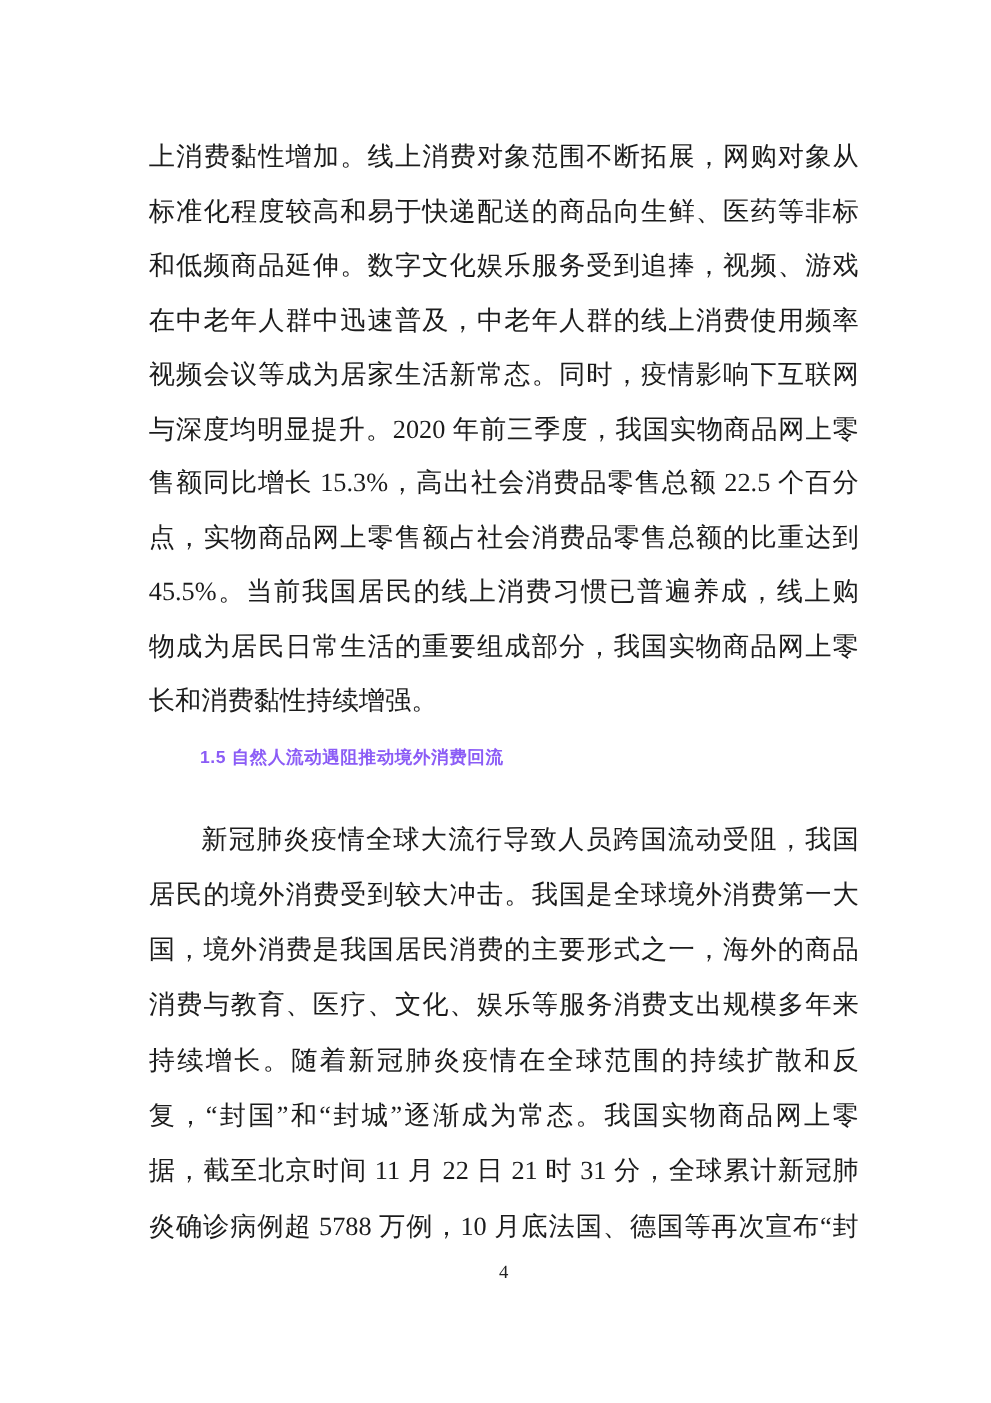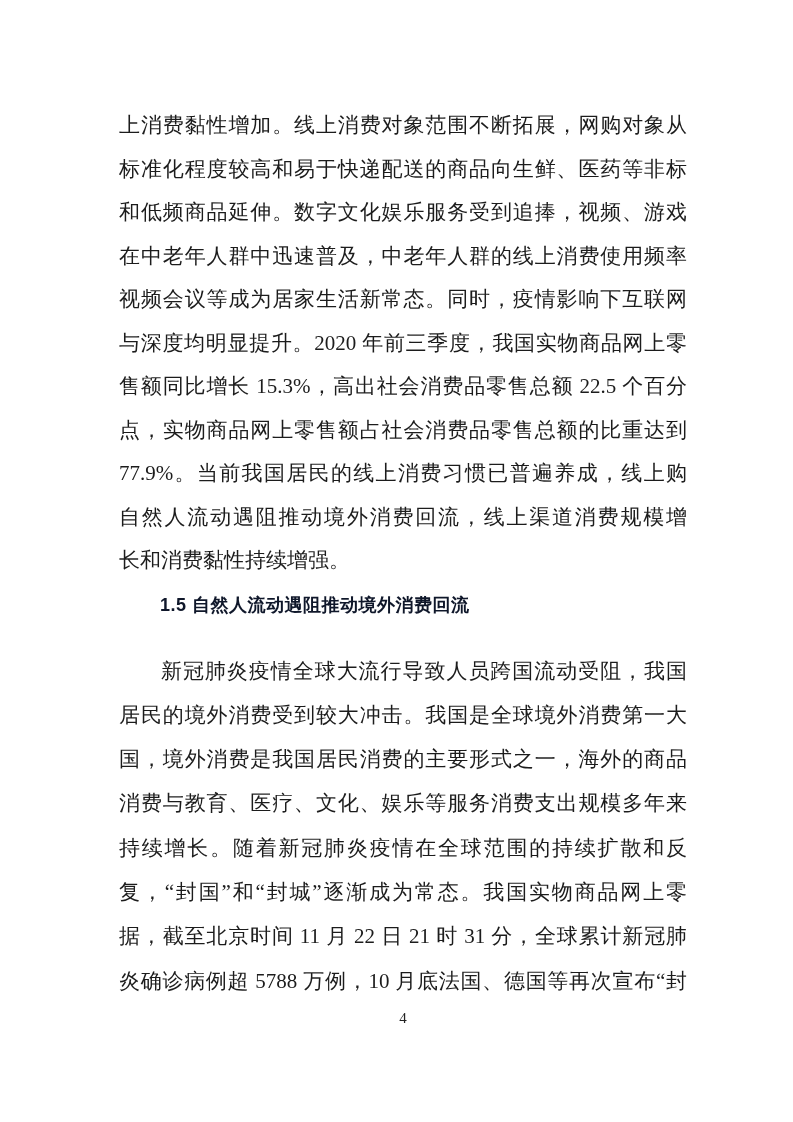"77.9%。当前我国居民的线上消费习惯已普遍养成，线上购" div.line { text: 77.9% -> 45.5% }
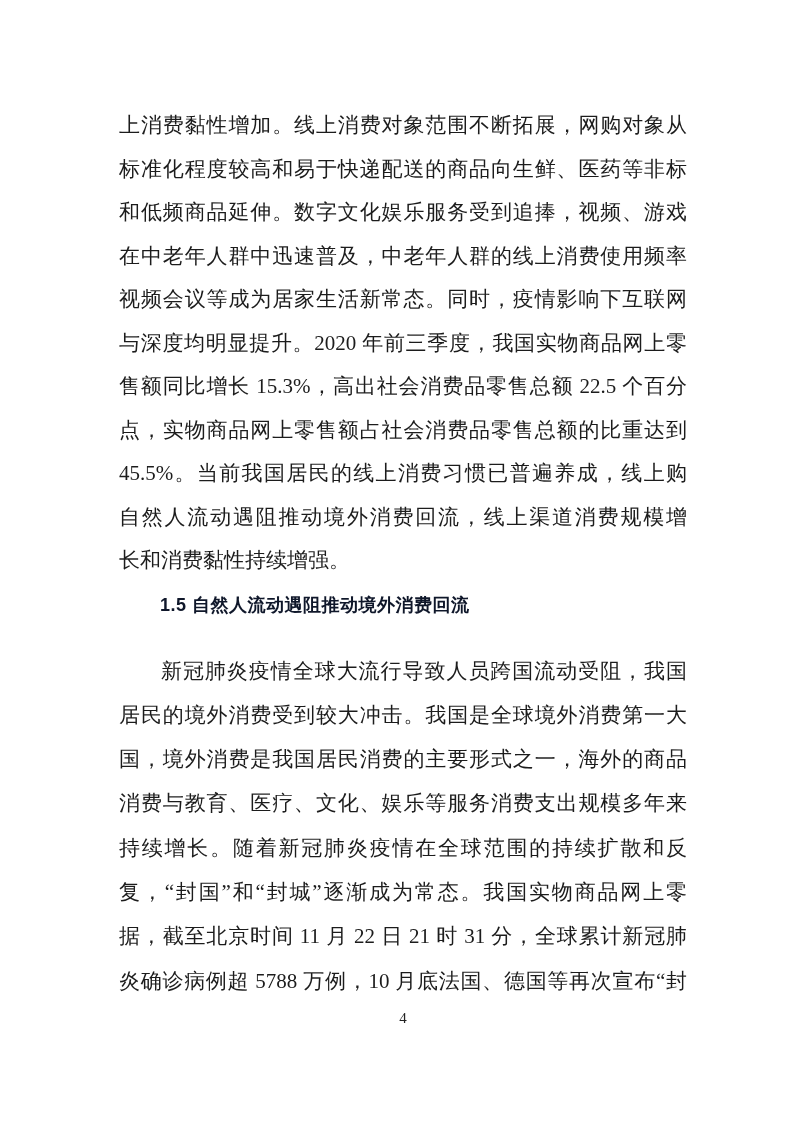"自然人流动遇阻推动境外消费回流，线上渠道消费规模增" div.line { text: 自然人流动遇阻推动境外消费回流，线上渠道消费规模增 -> 物成为居民日常生活的重要组成部分，我国实物商品网上零 }
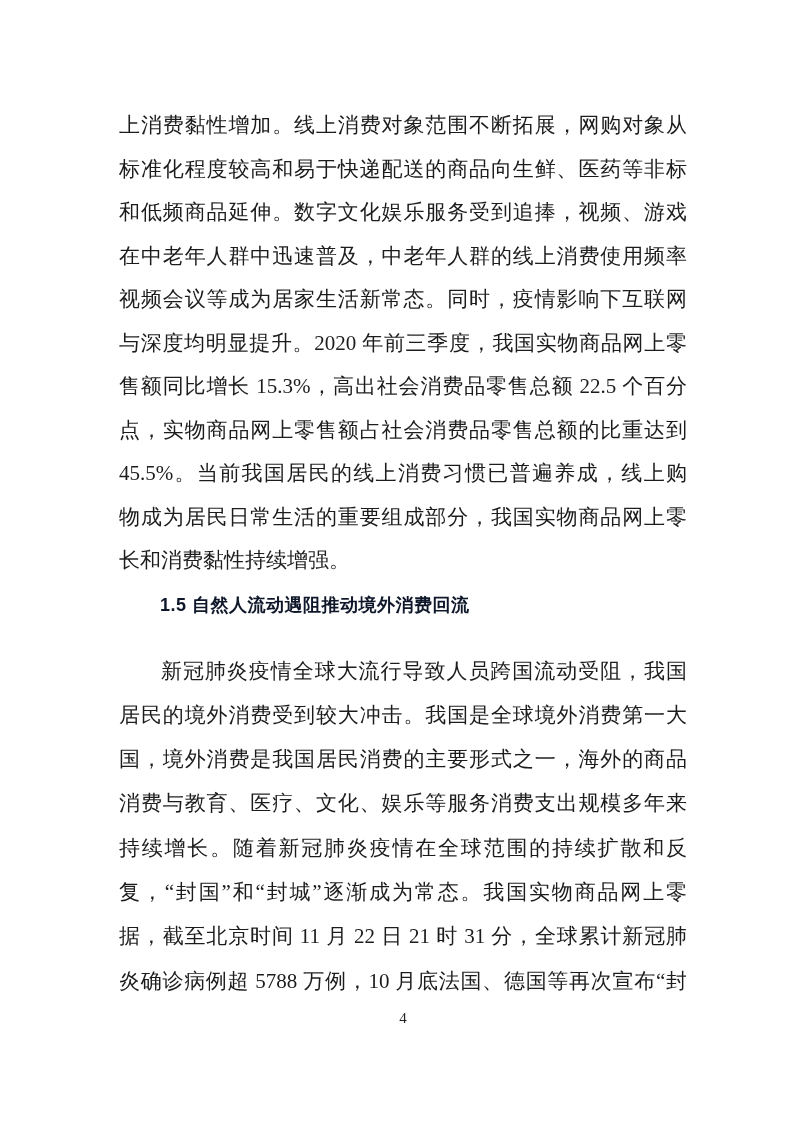"1.5 自然人流动遇阻推动境外消费回流" .heading { color: #0f172a -> #8b5cf6; font-size: 18px -> 14px }
